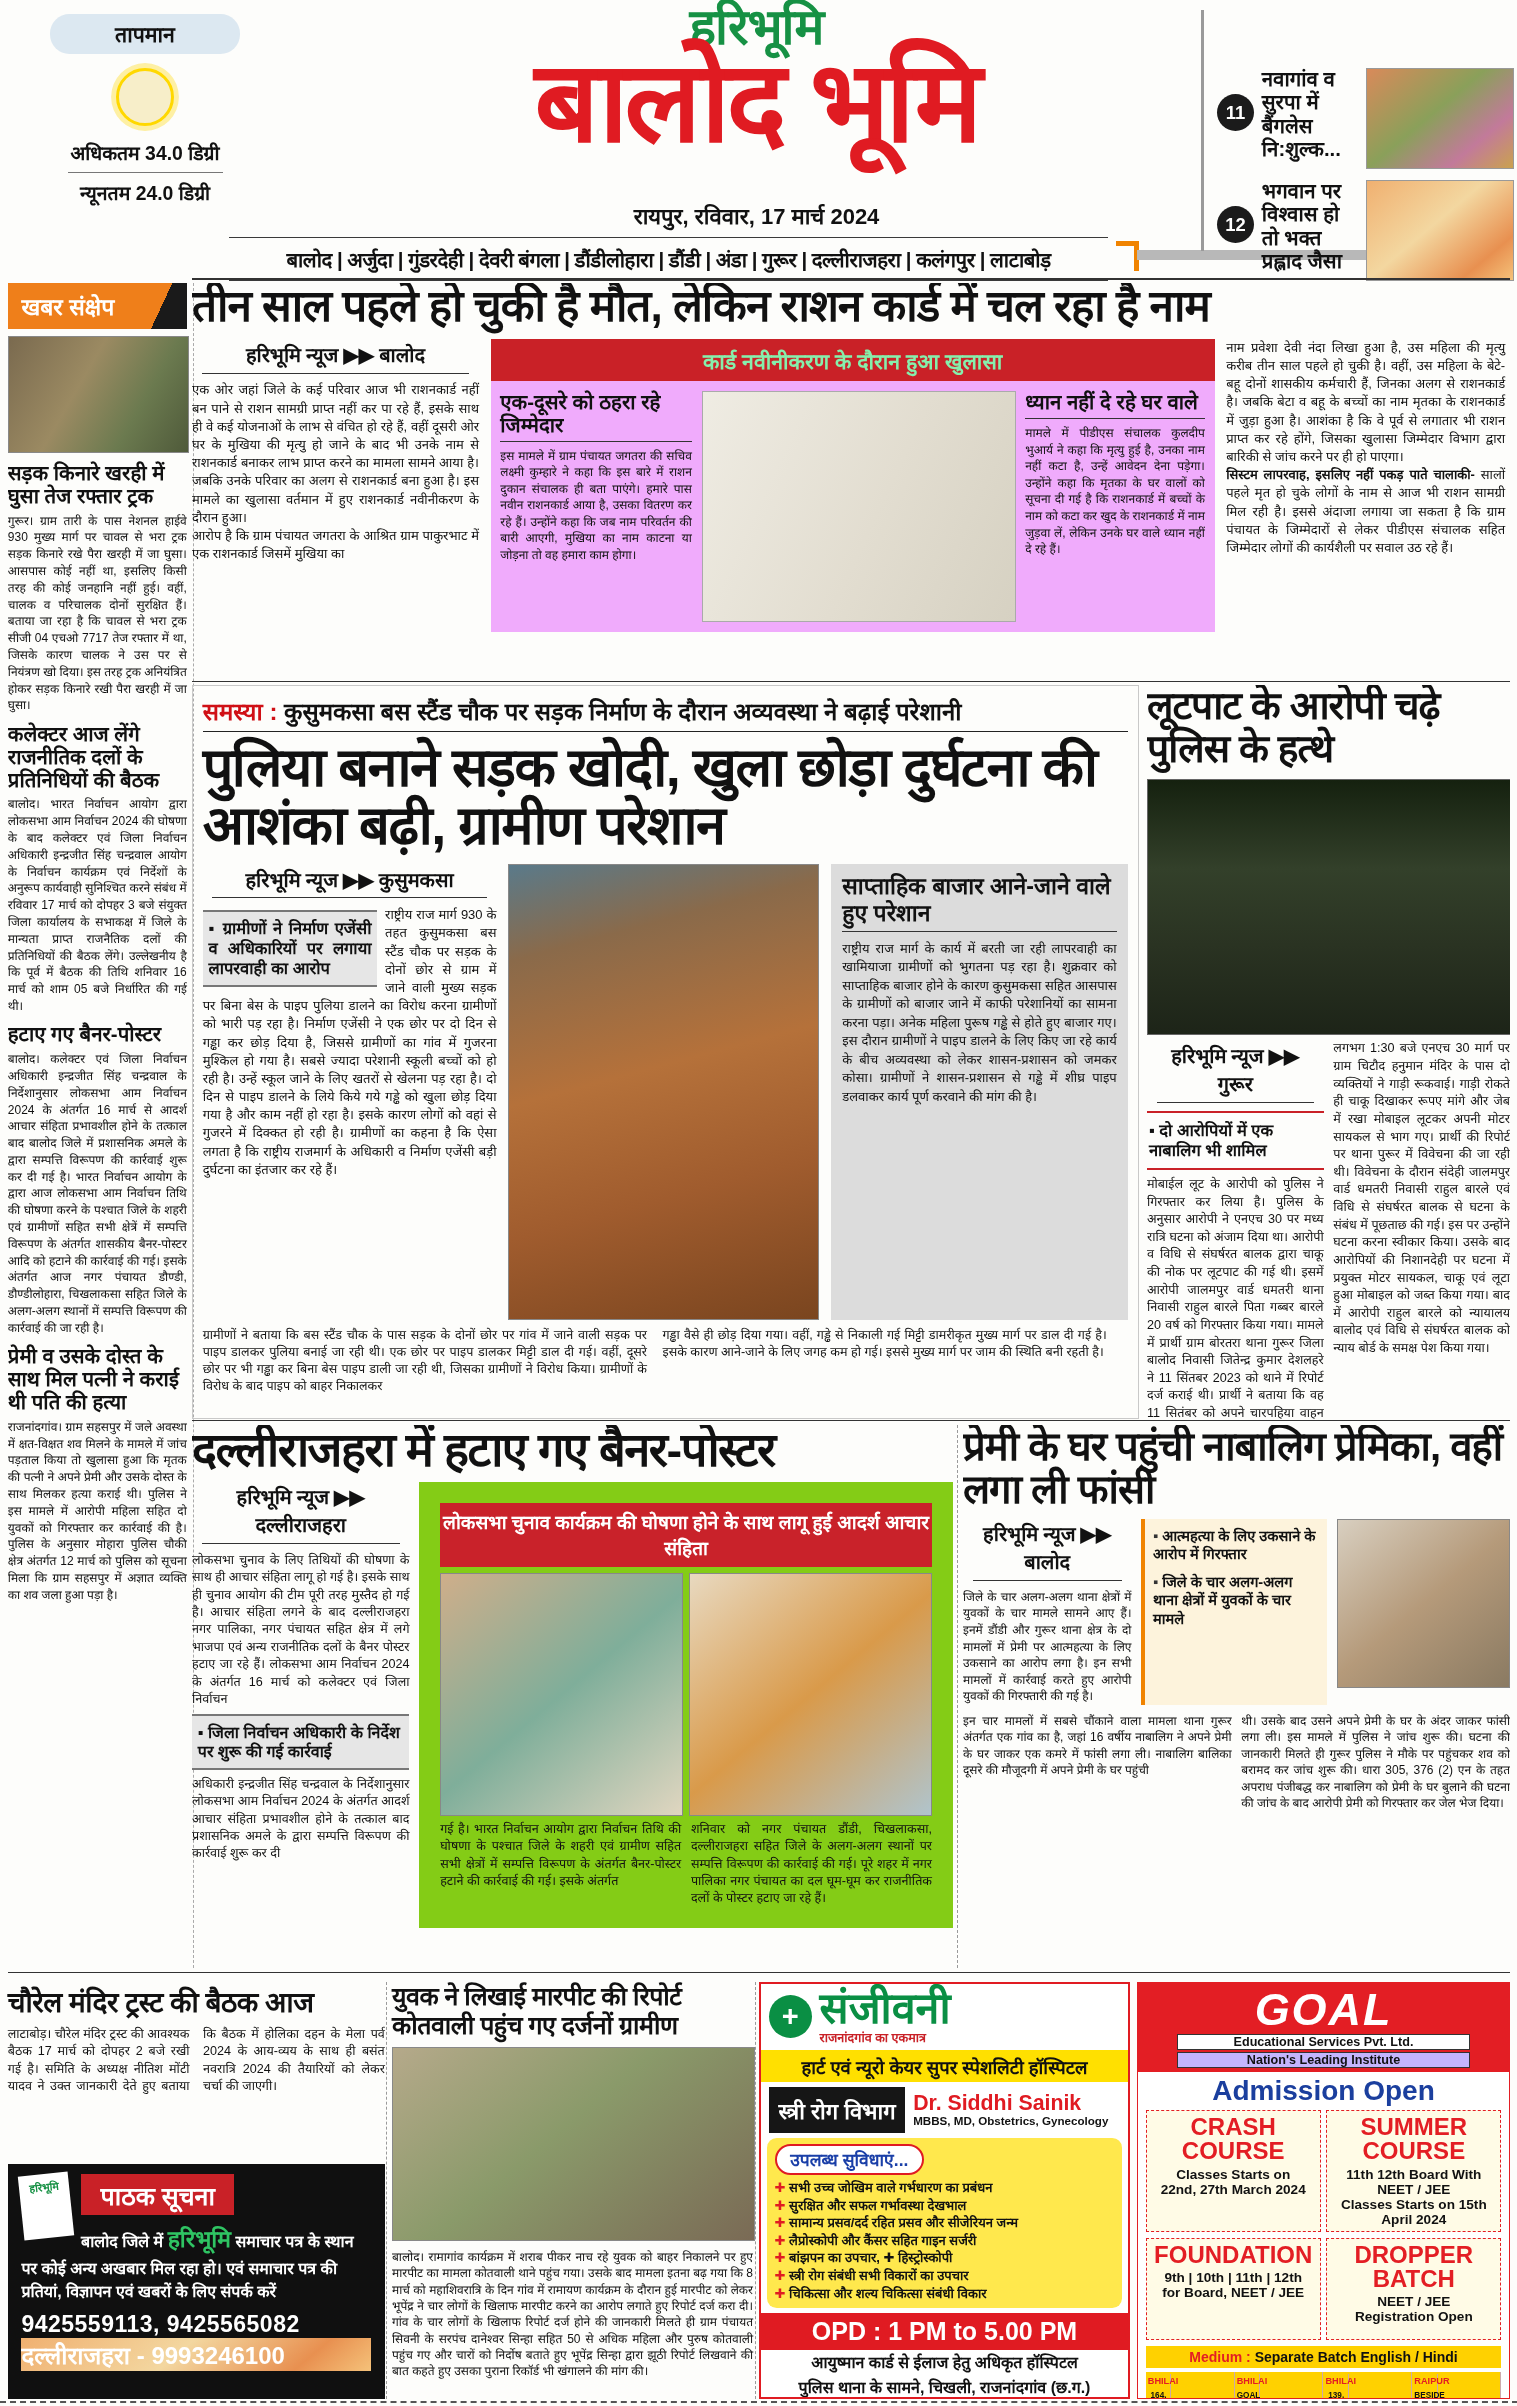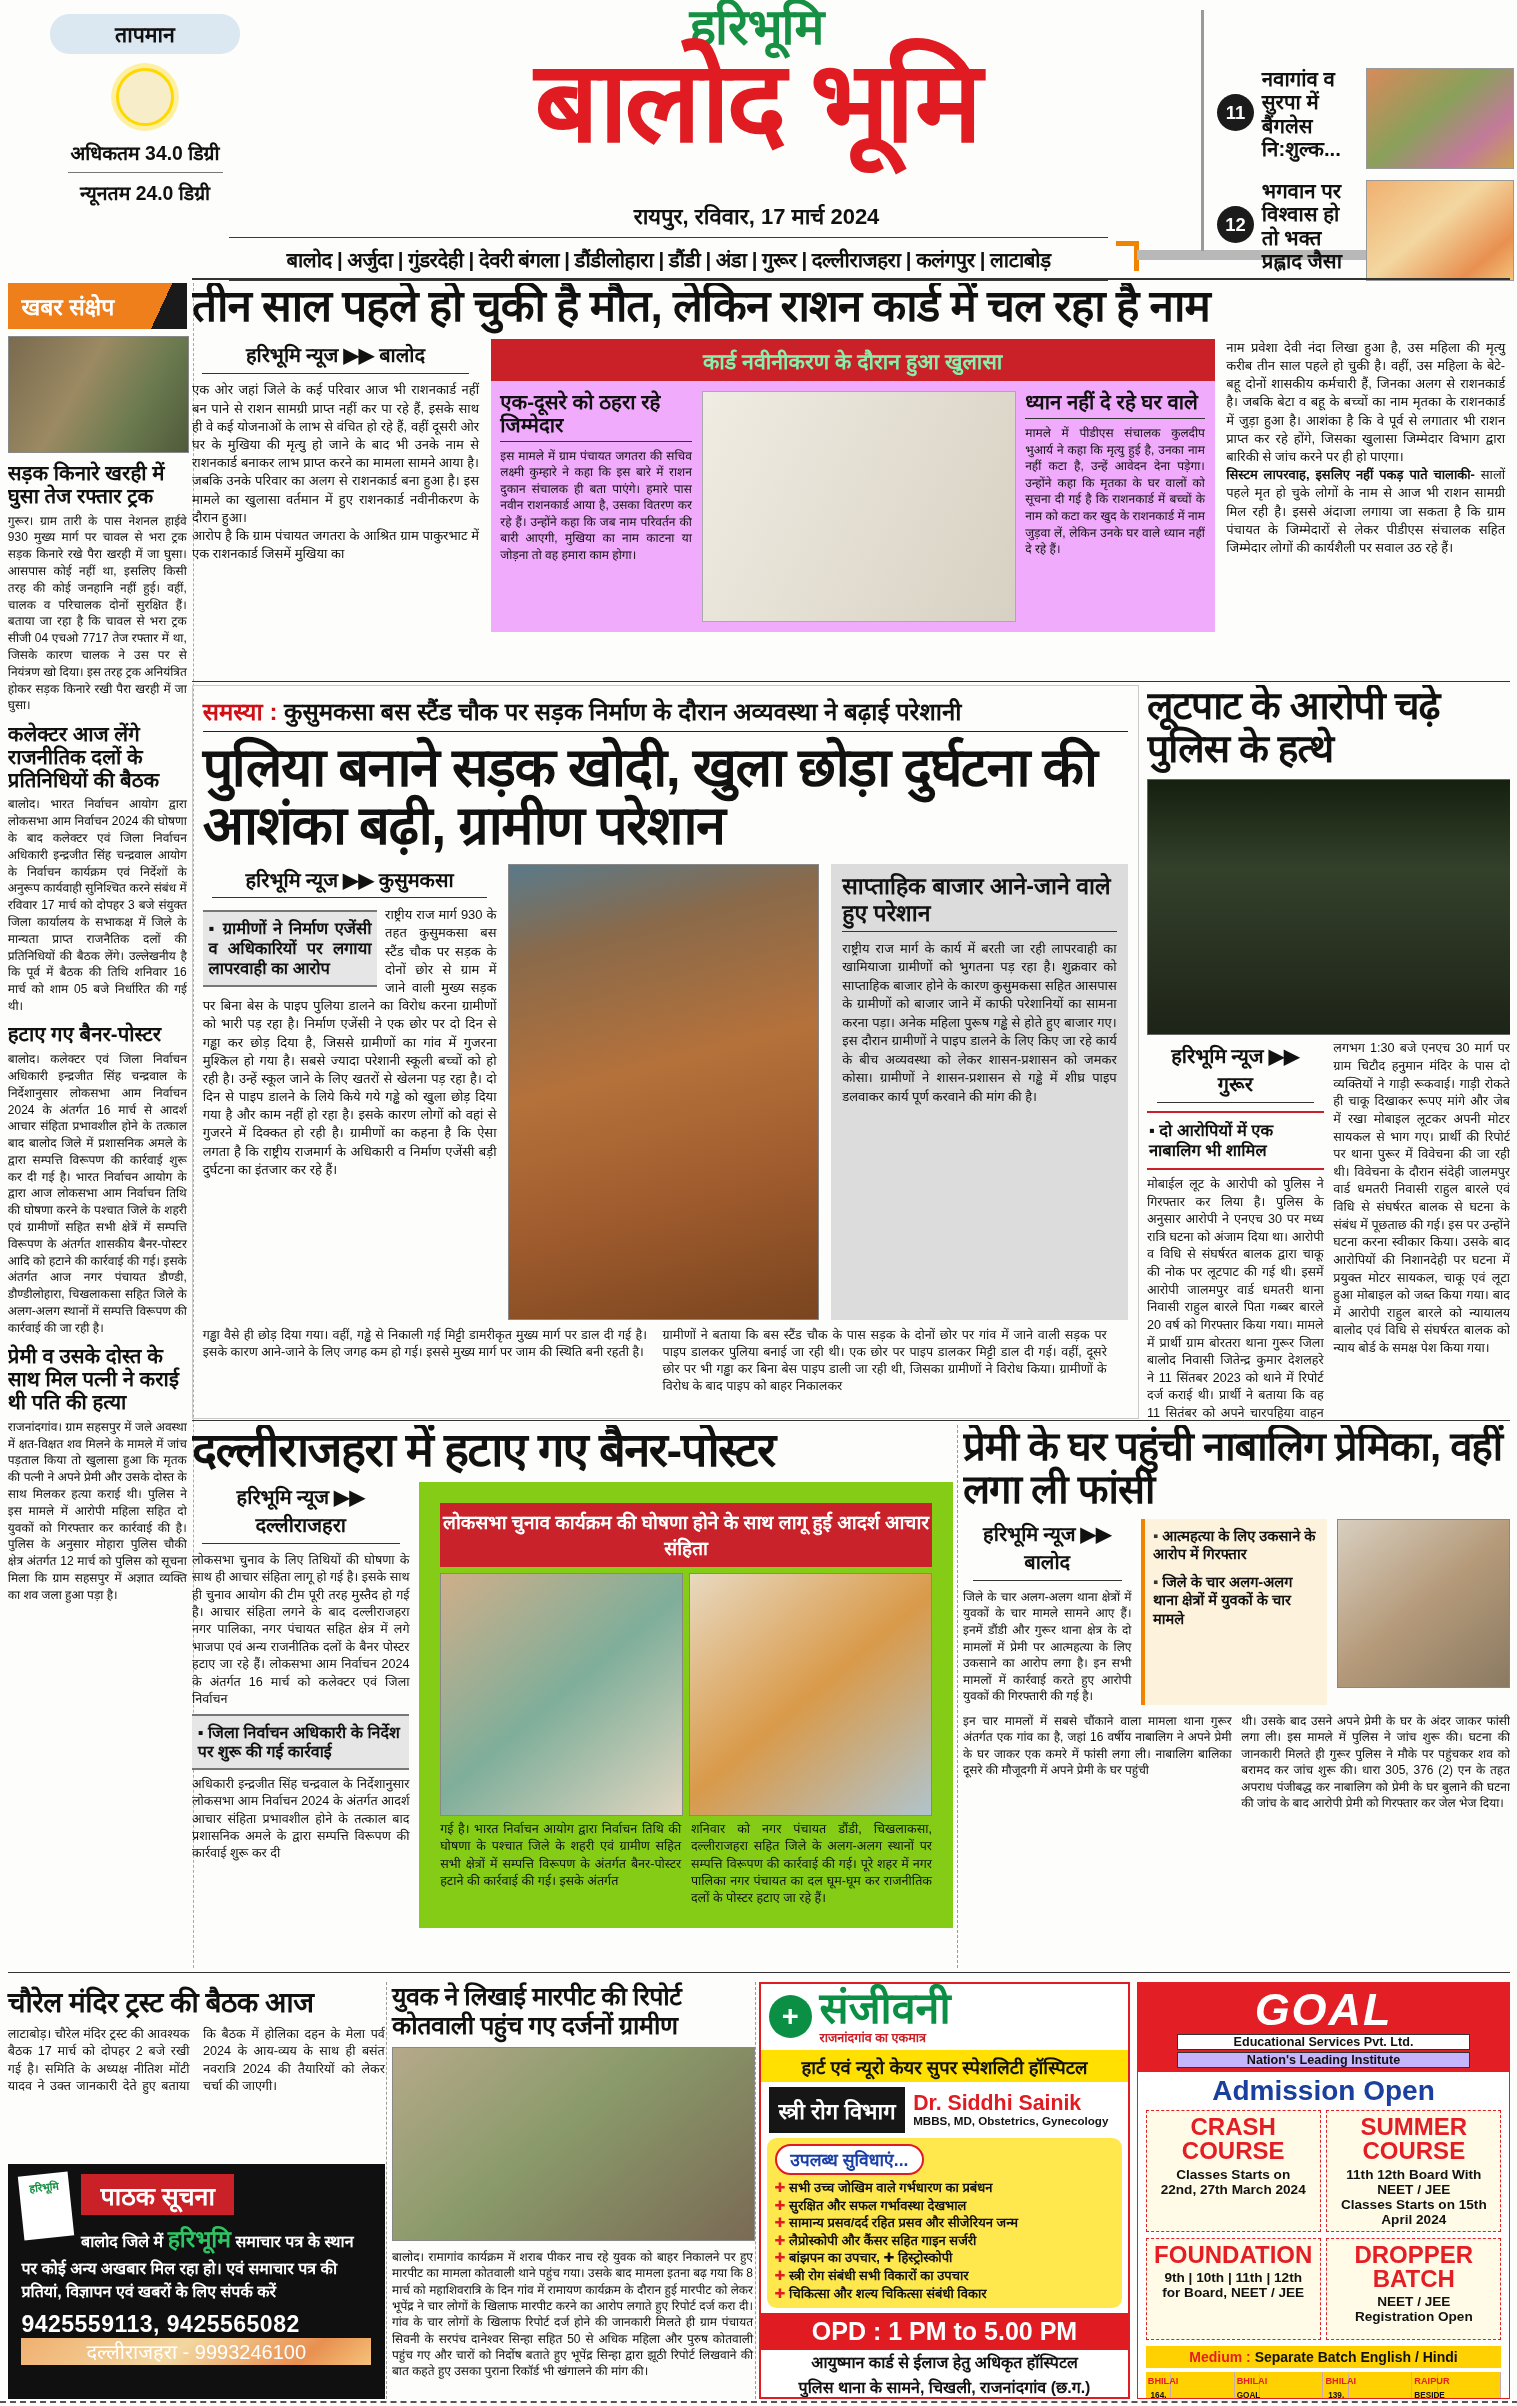"गड्ढा वैसे ही छोड़ दिया" div.jt { order: before "ग्रामीणों ने बताया कि बस" -> after "ग्रामीणों ने बताया कि बस" }
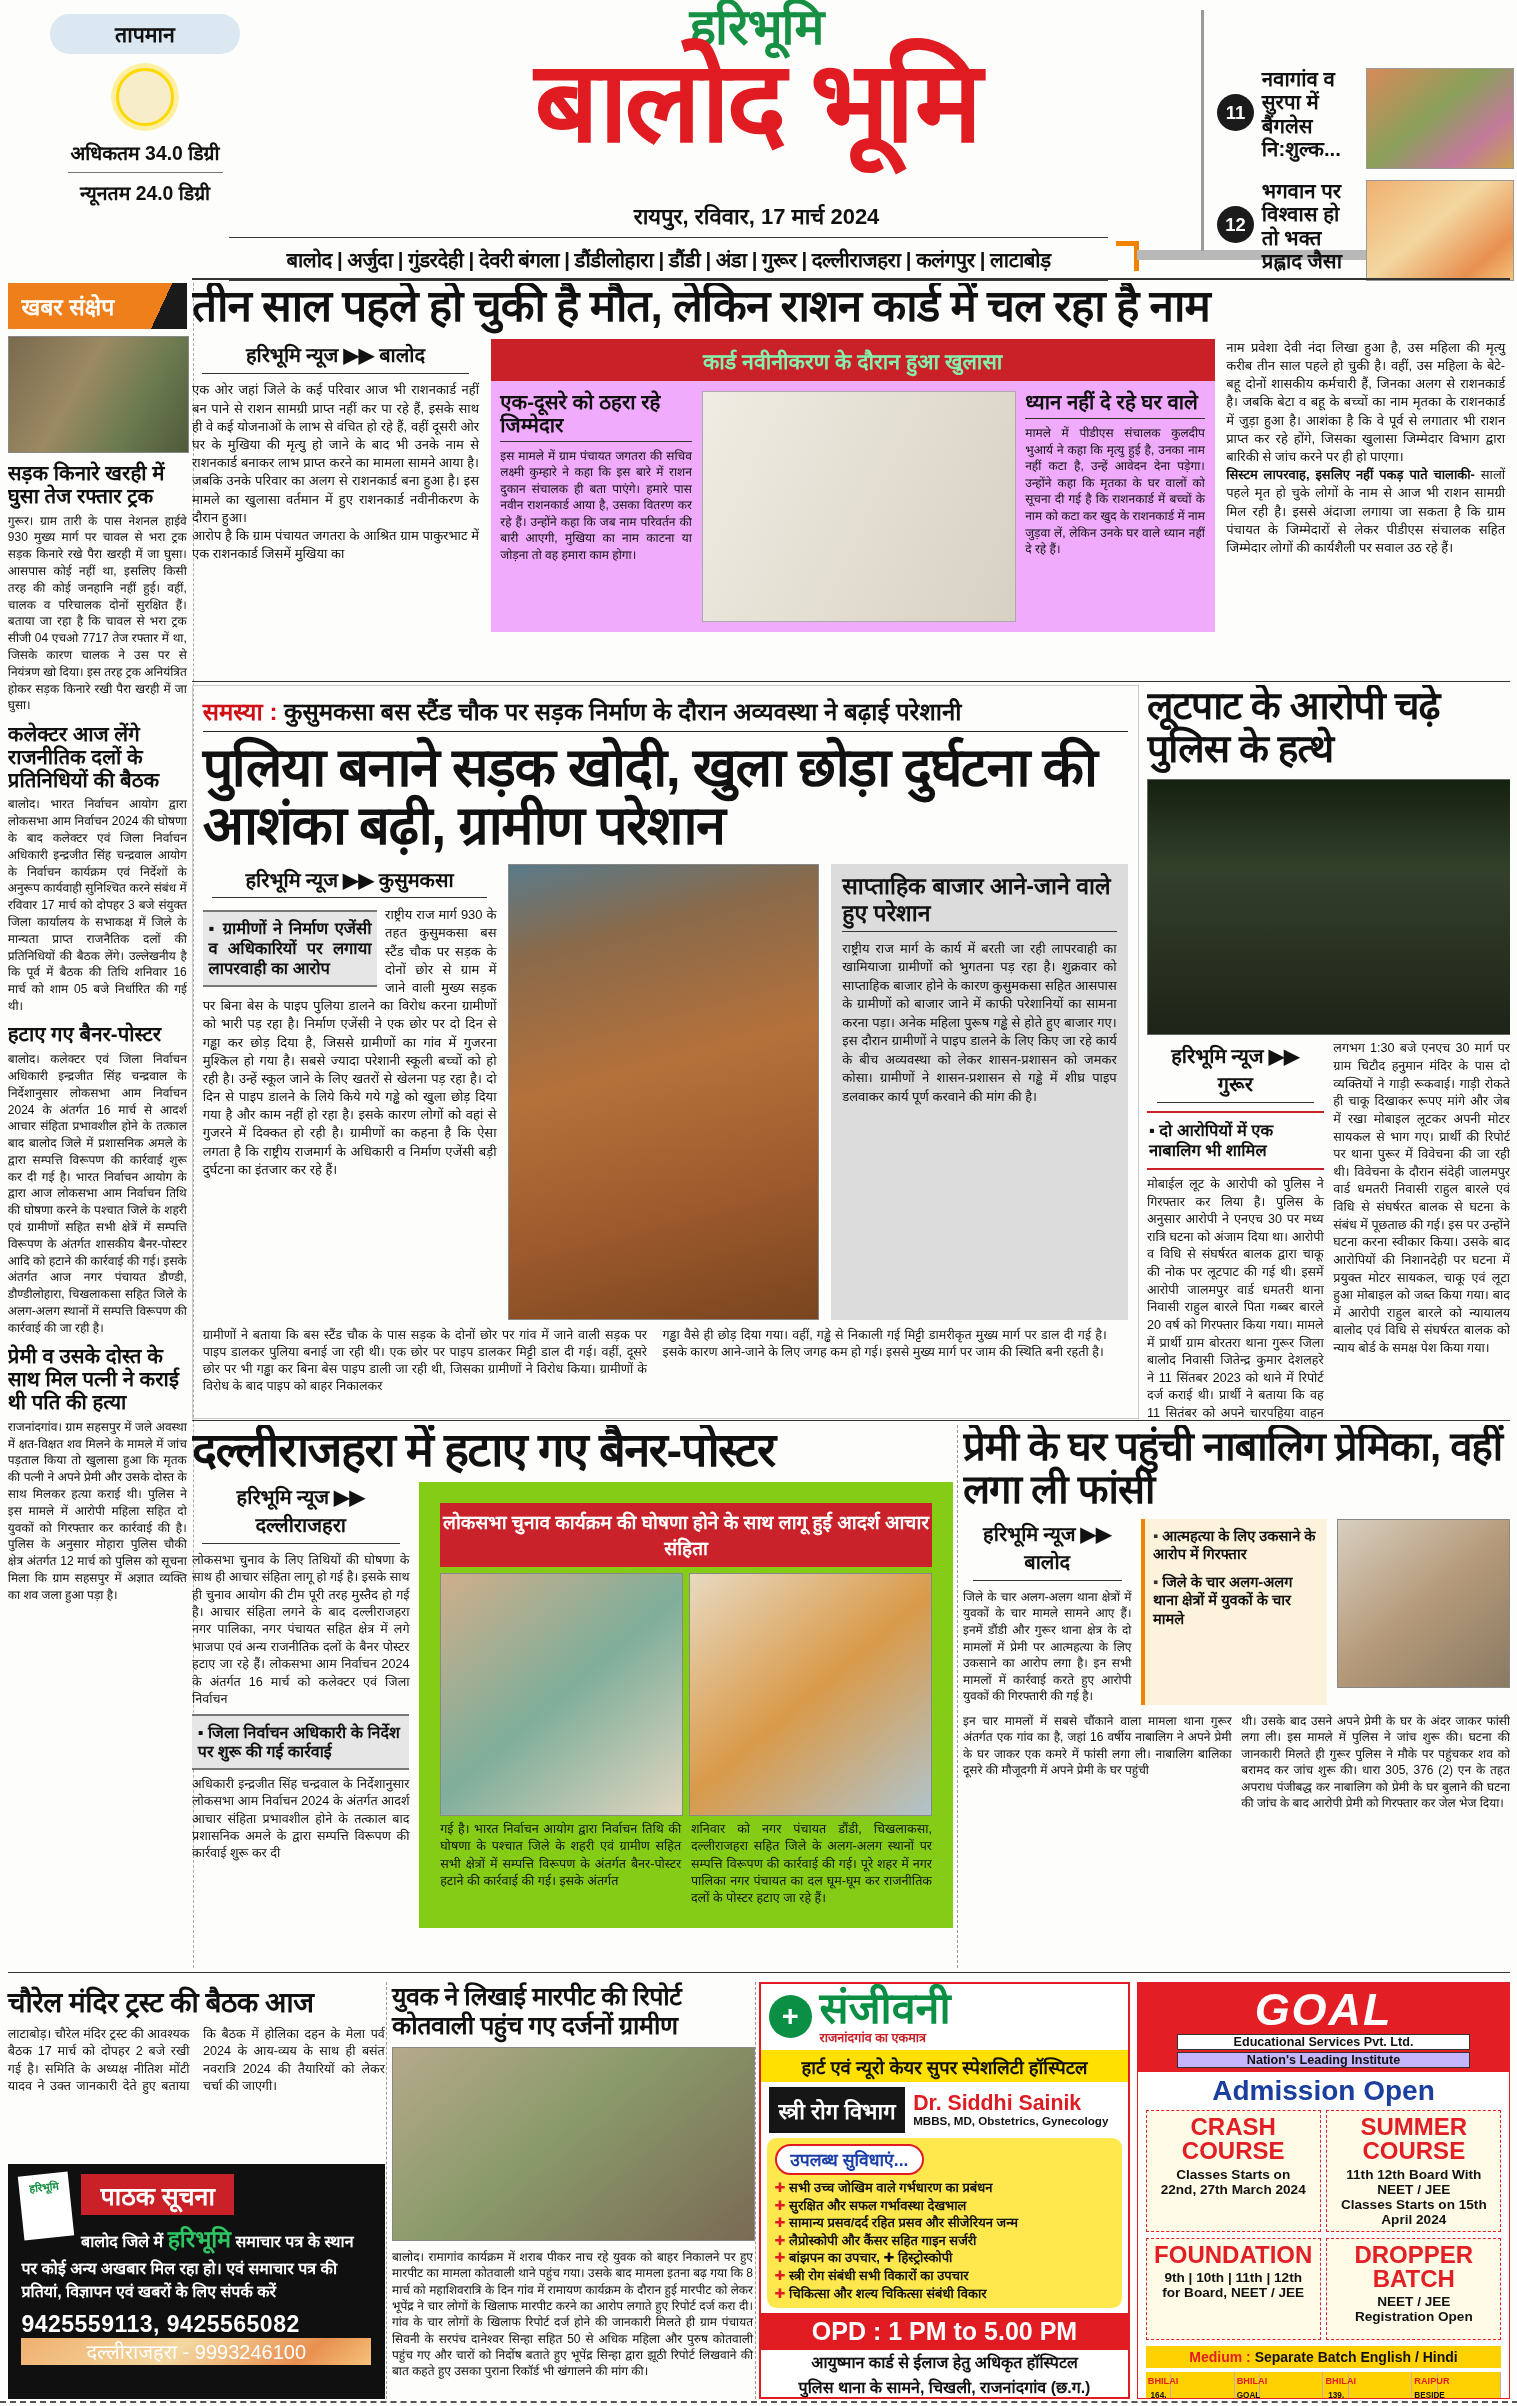"दल्लीराजहरा - 9993246100" .notice .ph2 { font-size: 20px -> 24px; font-weight: normal -> bold; text-align: center -> none }
